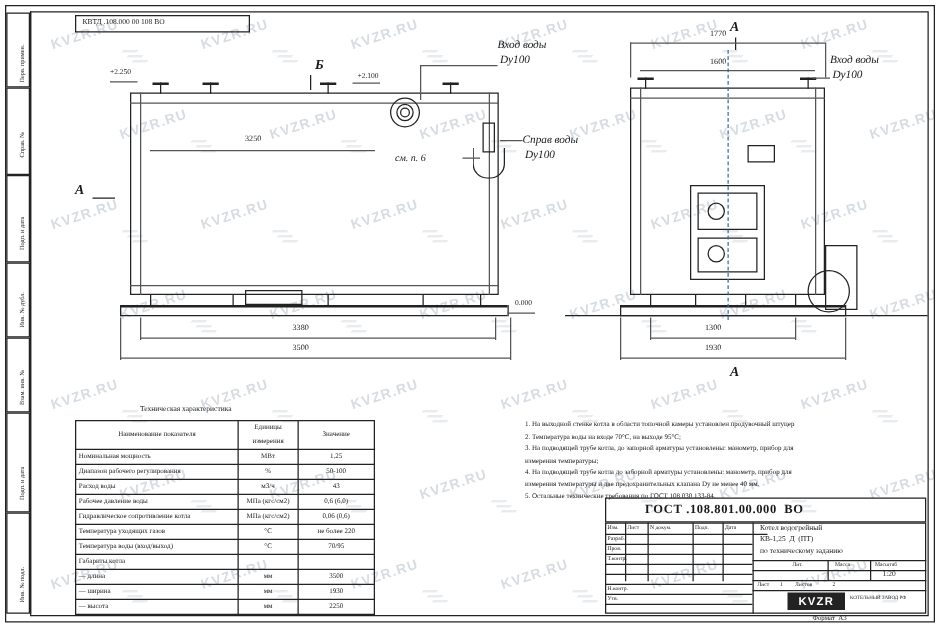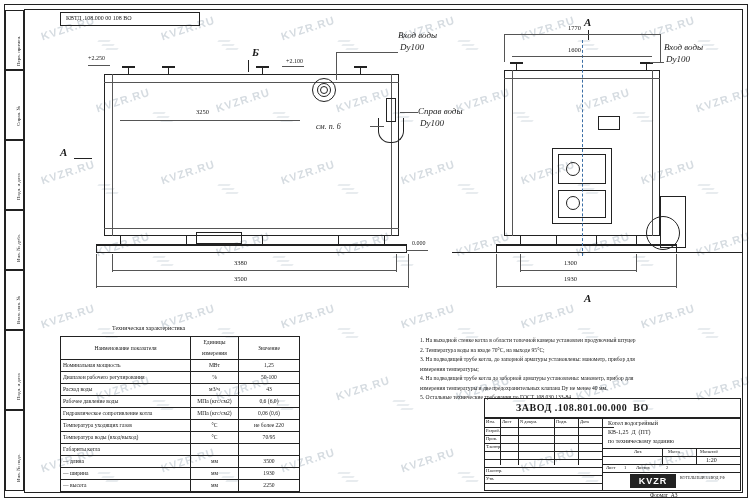"ЗАВОД .108.801.00.000 ВО" span.txt { text: ЗАВОД -> ГОСТ }
